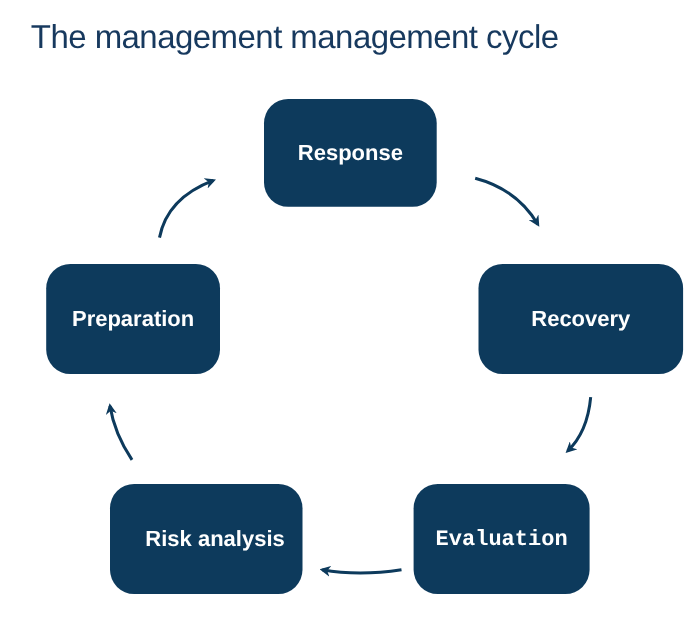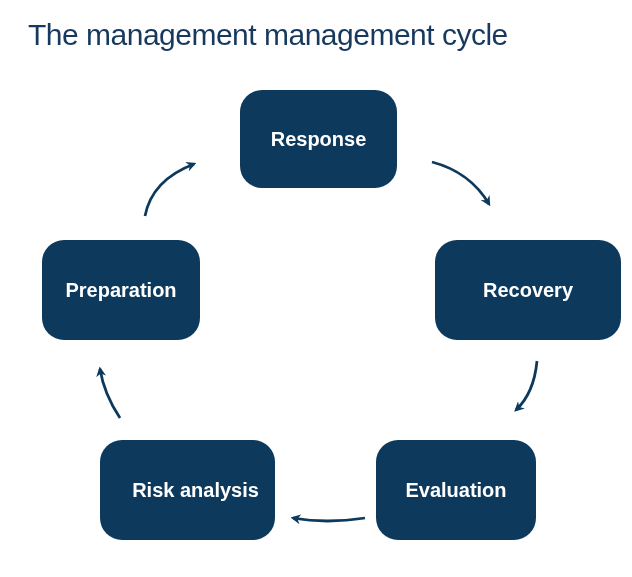"Evaluation" .box-evaluation { font-family: none -> Liberation Mono, monospace }
